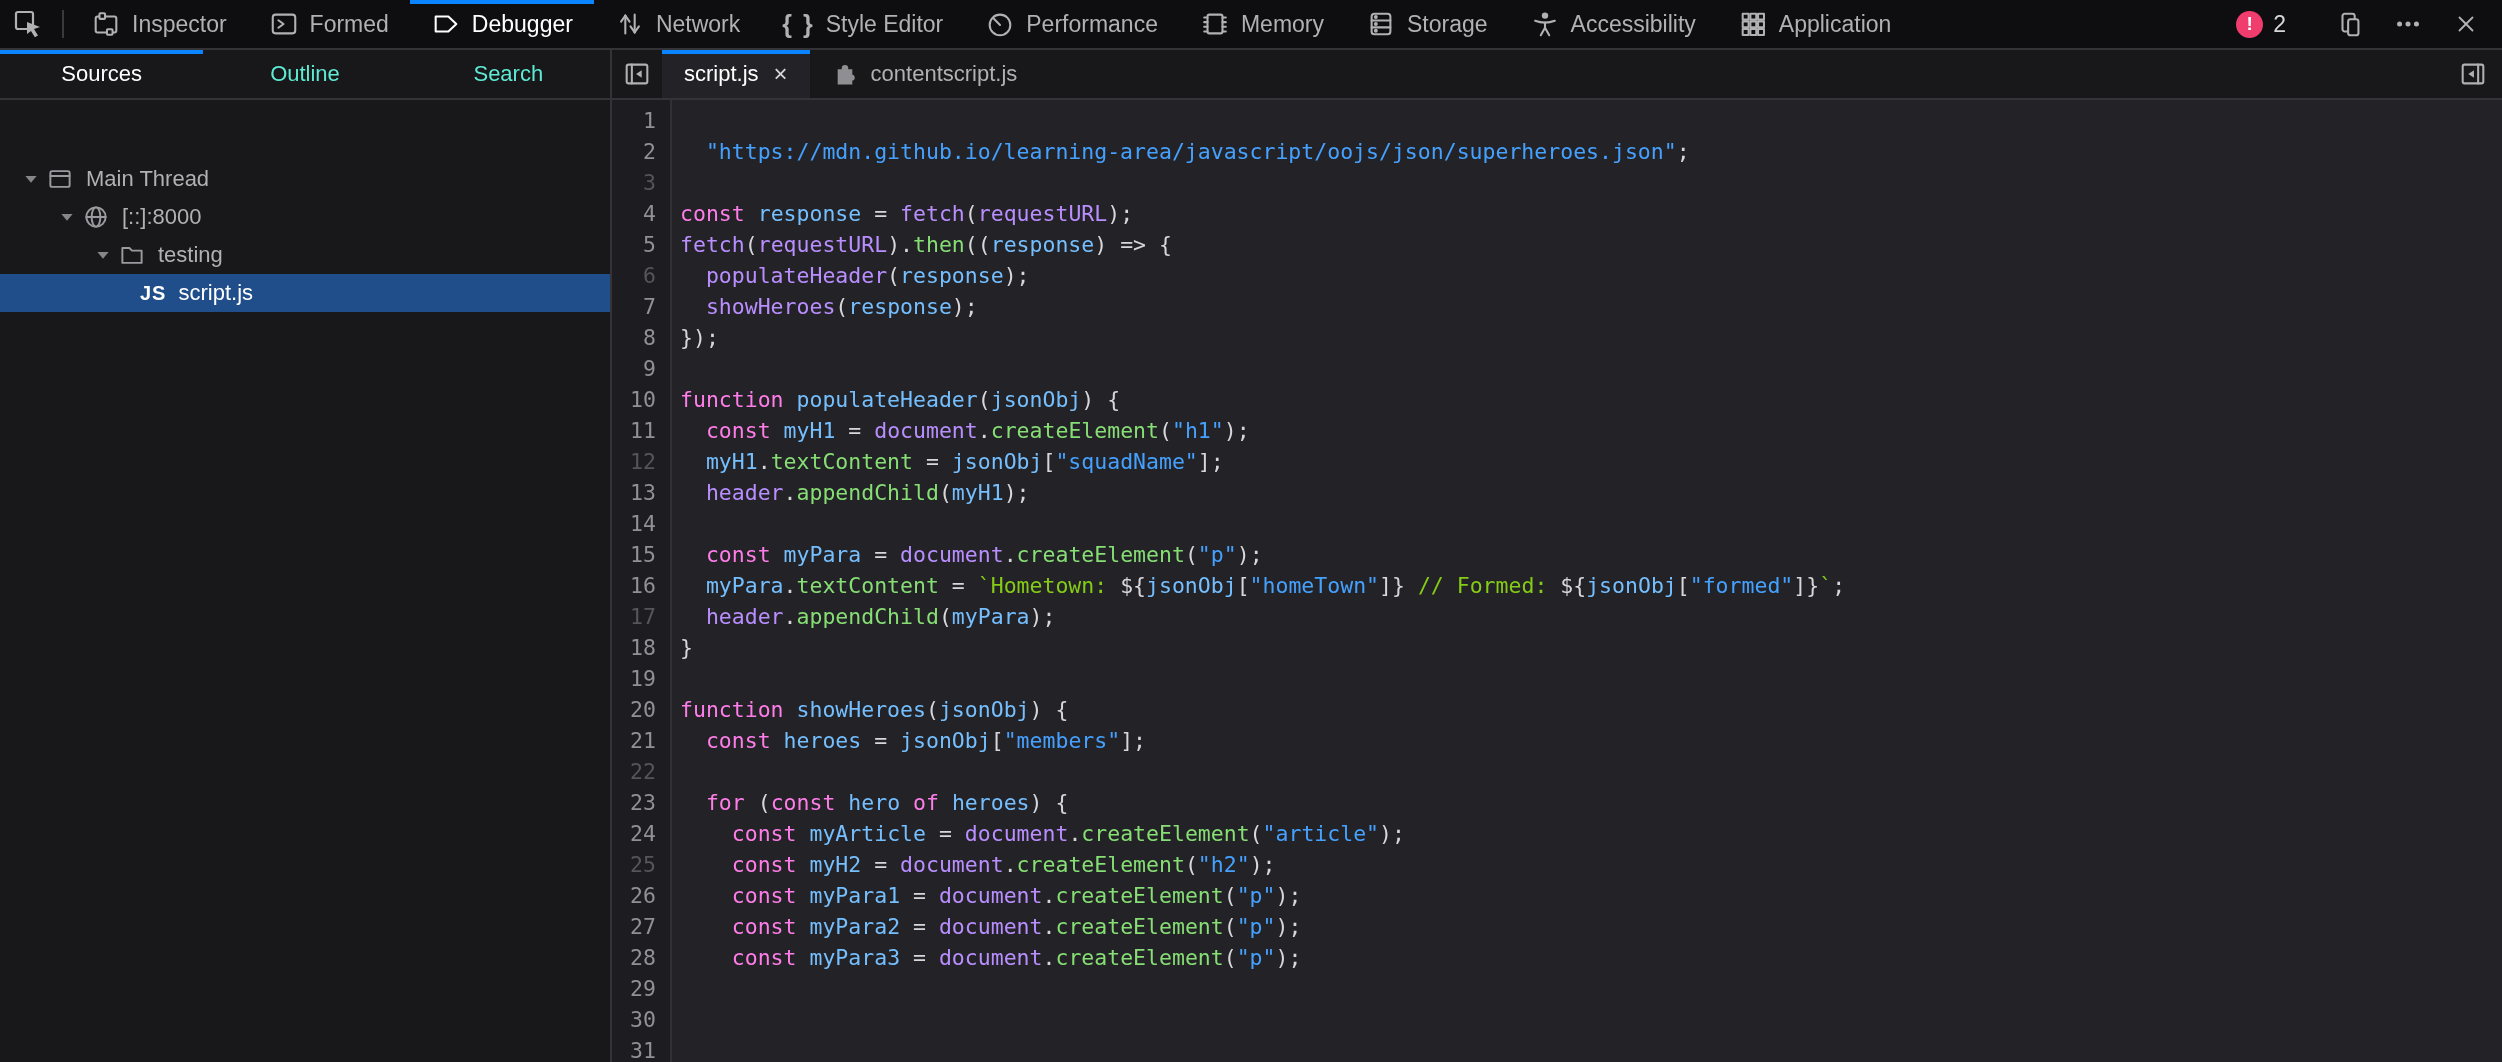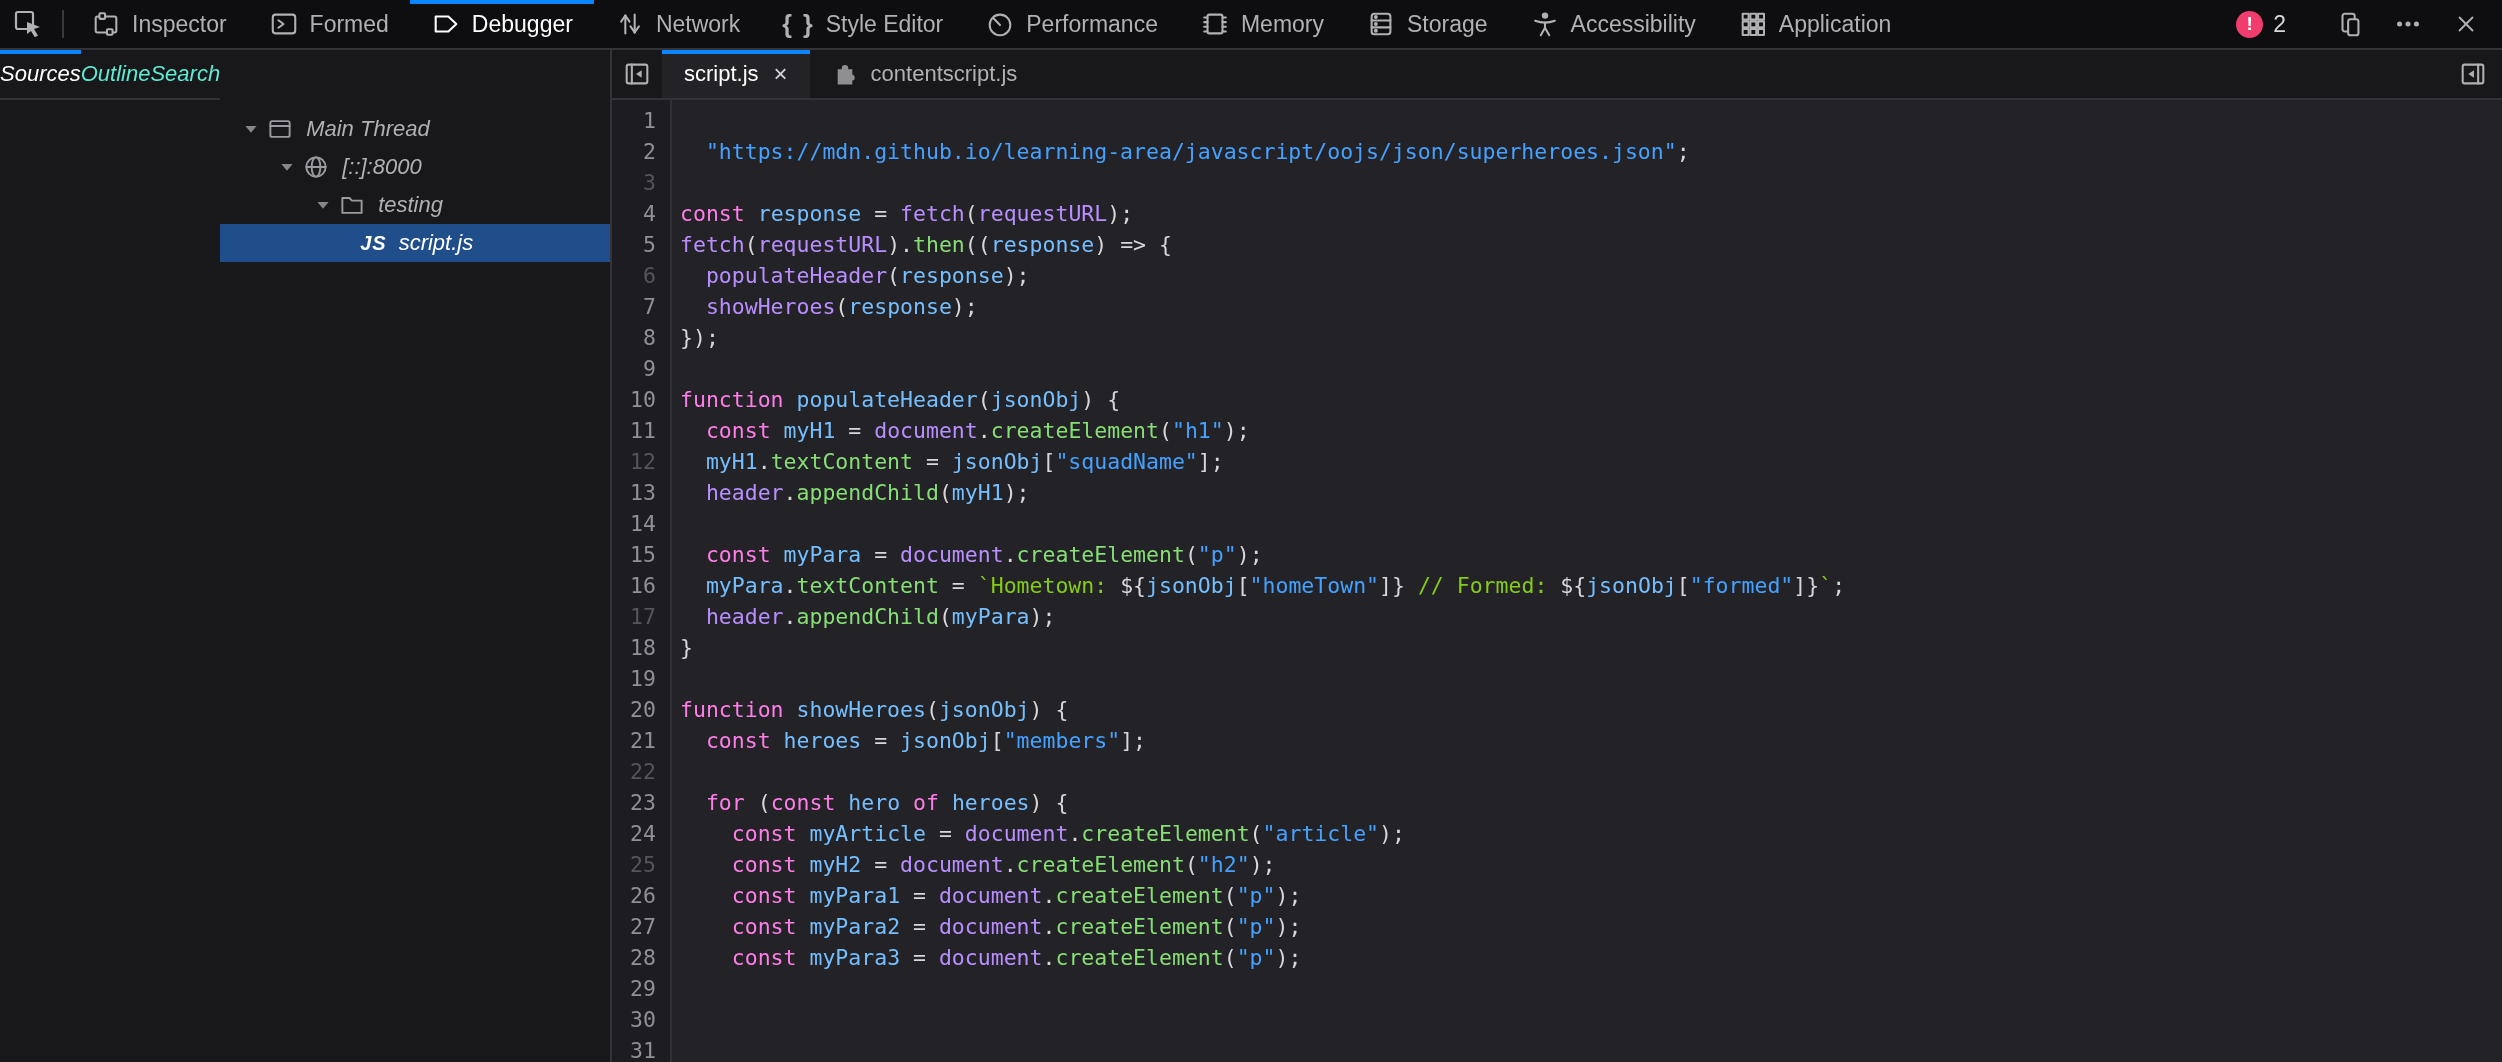"Sources" .sidebar { flex-direction: row -> column; font-style: italic -> none }
